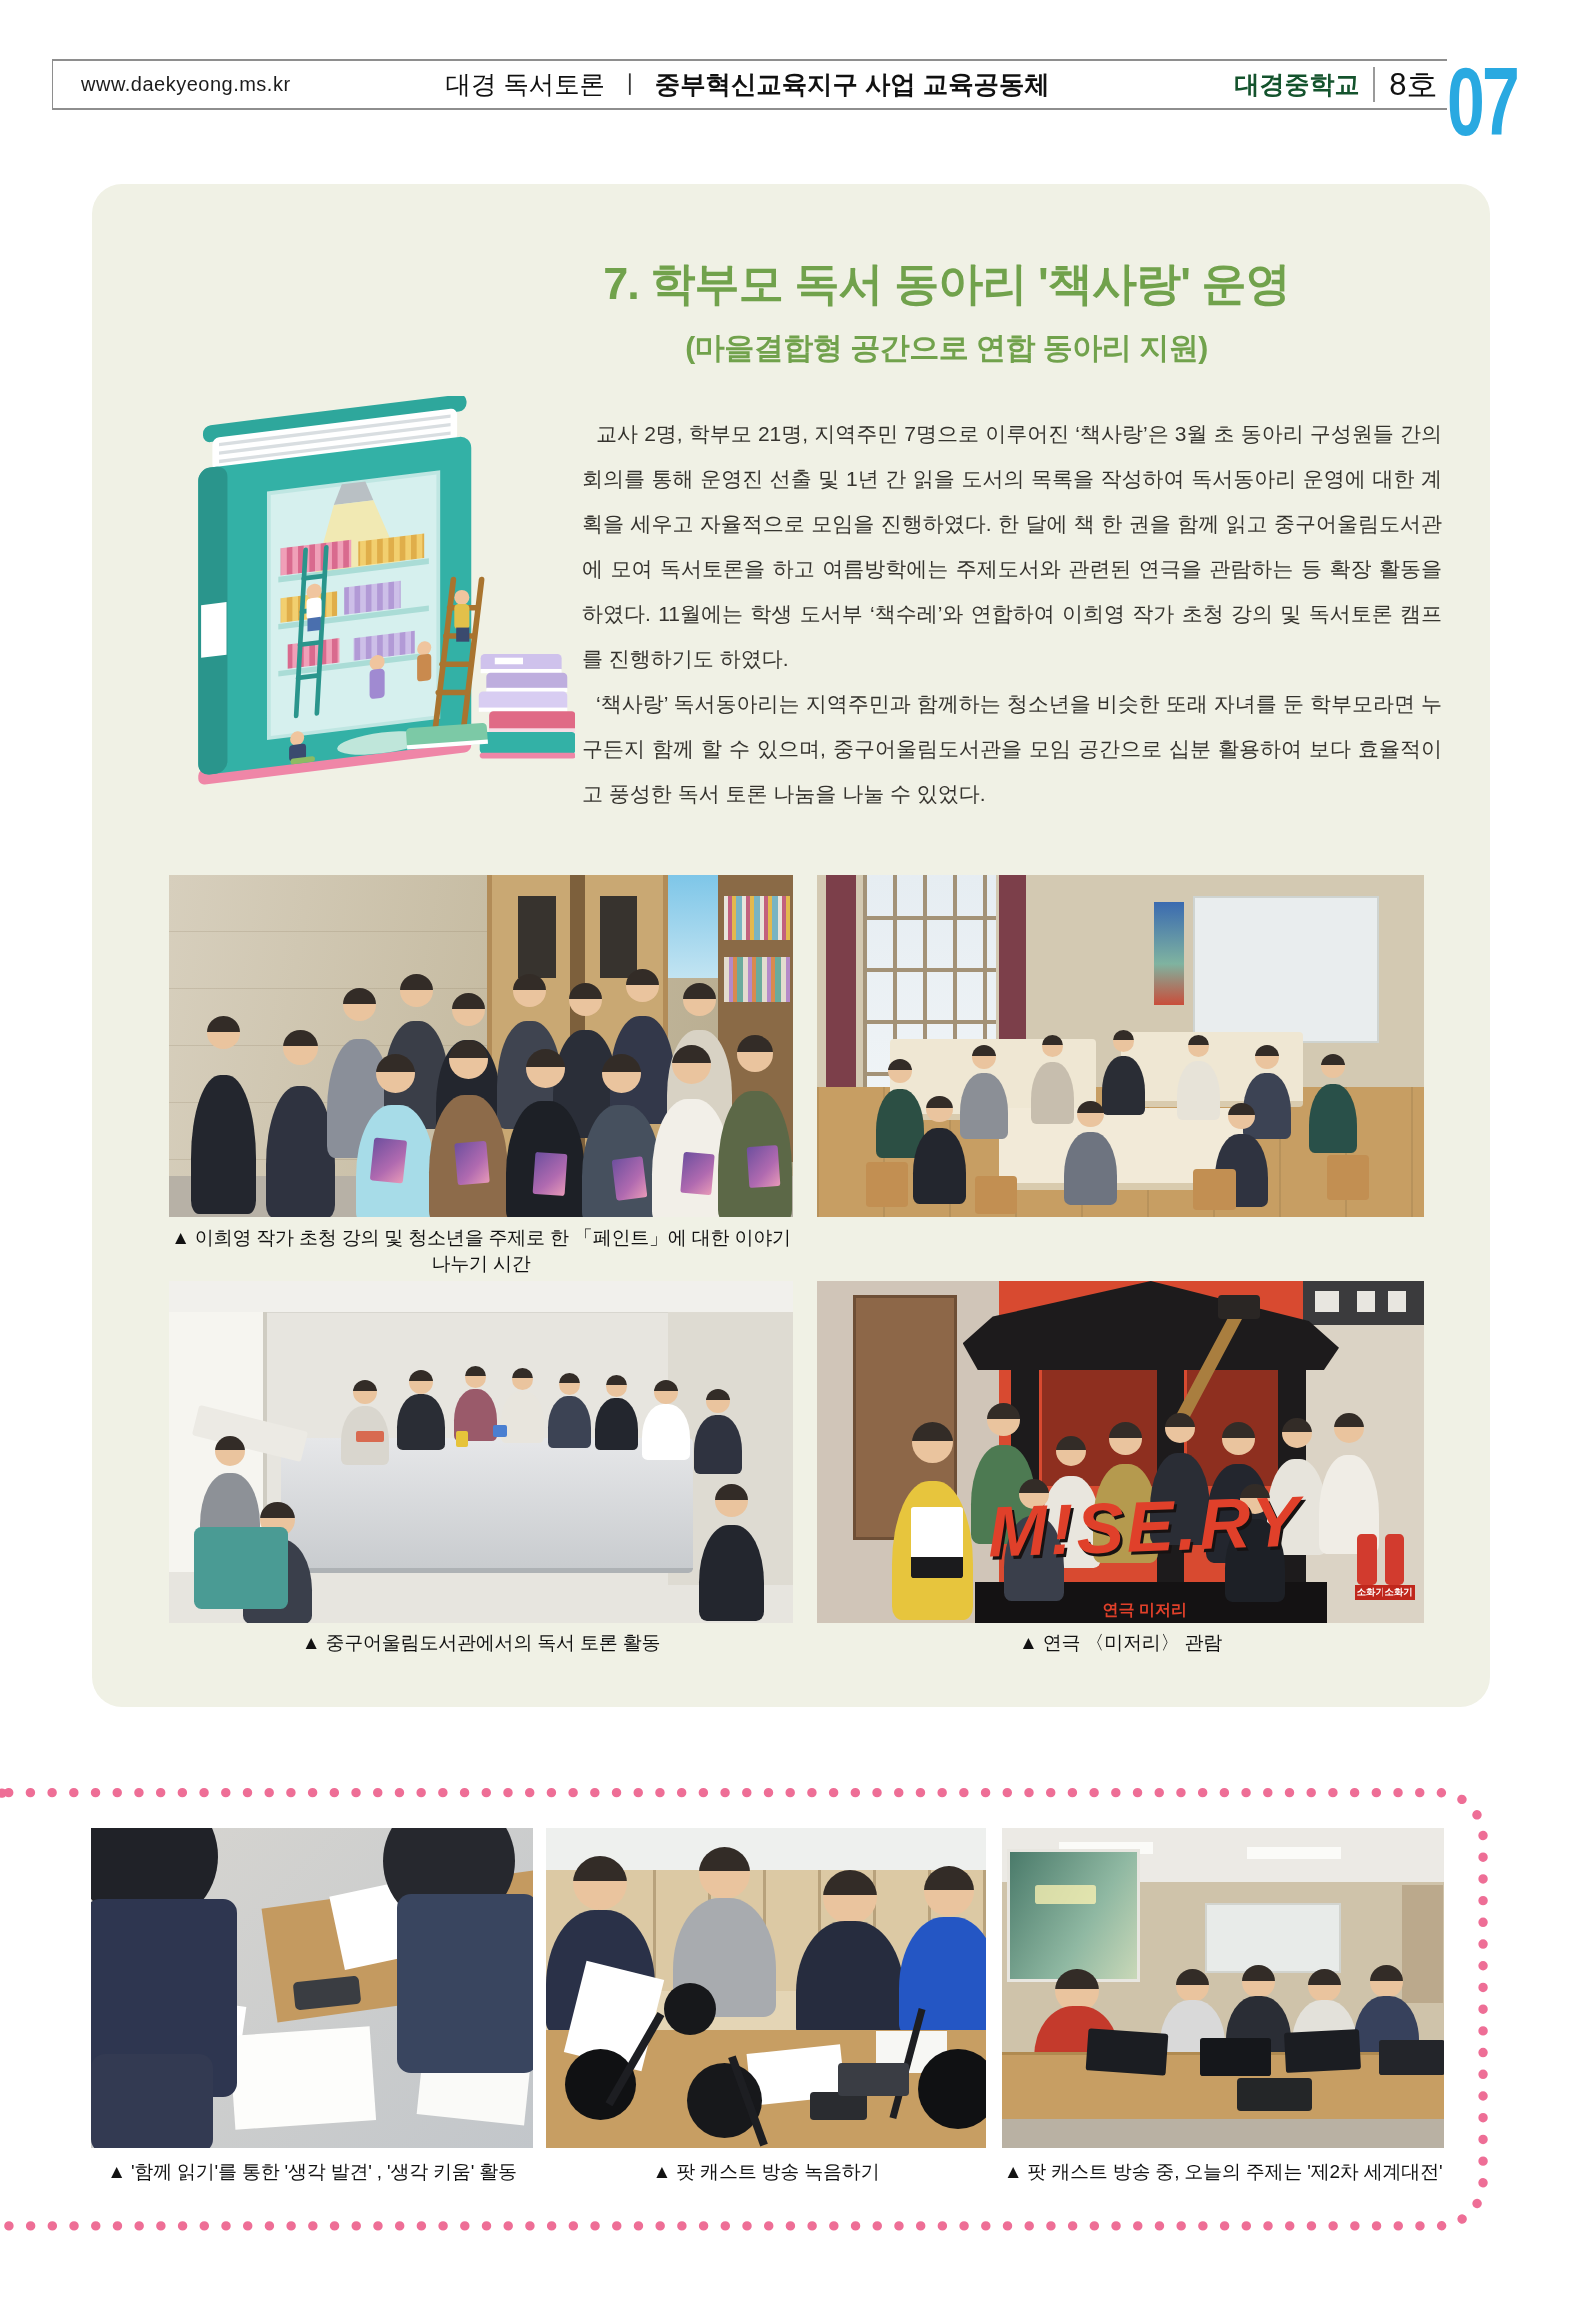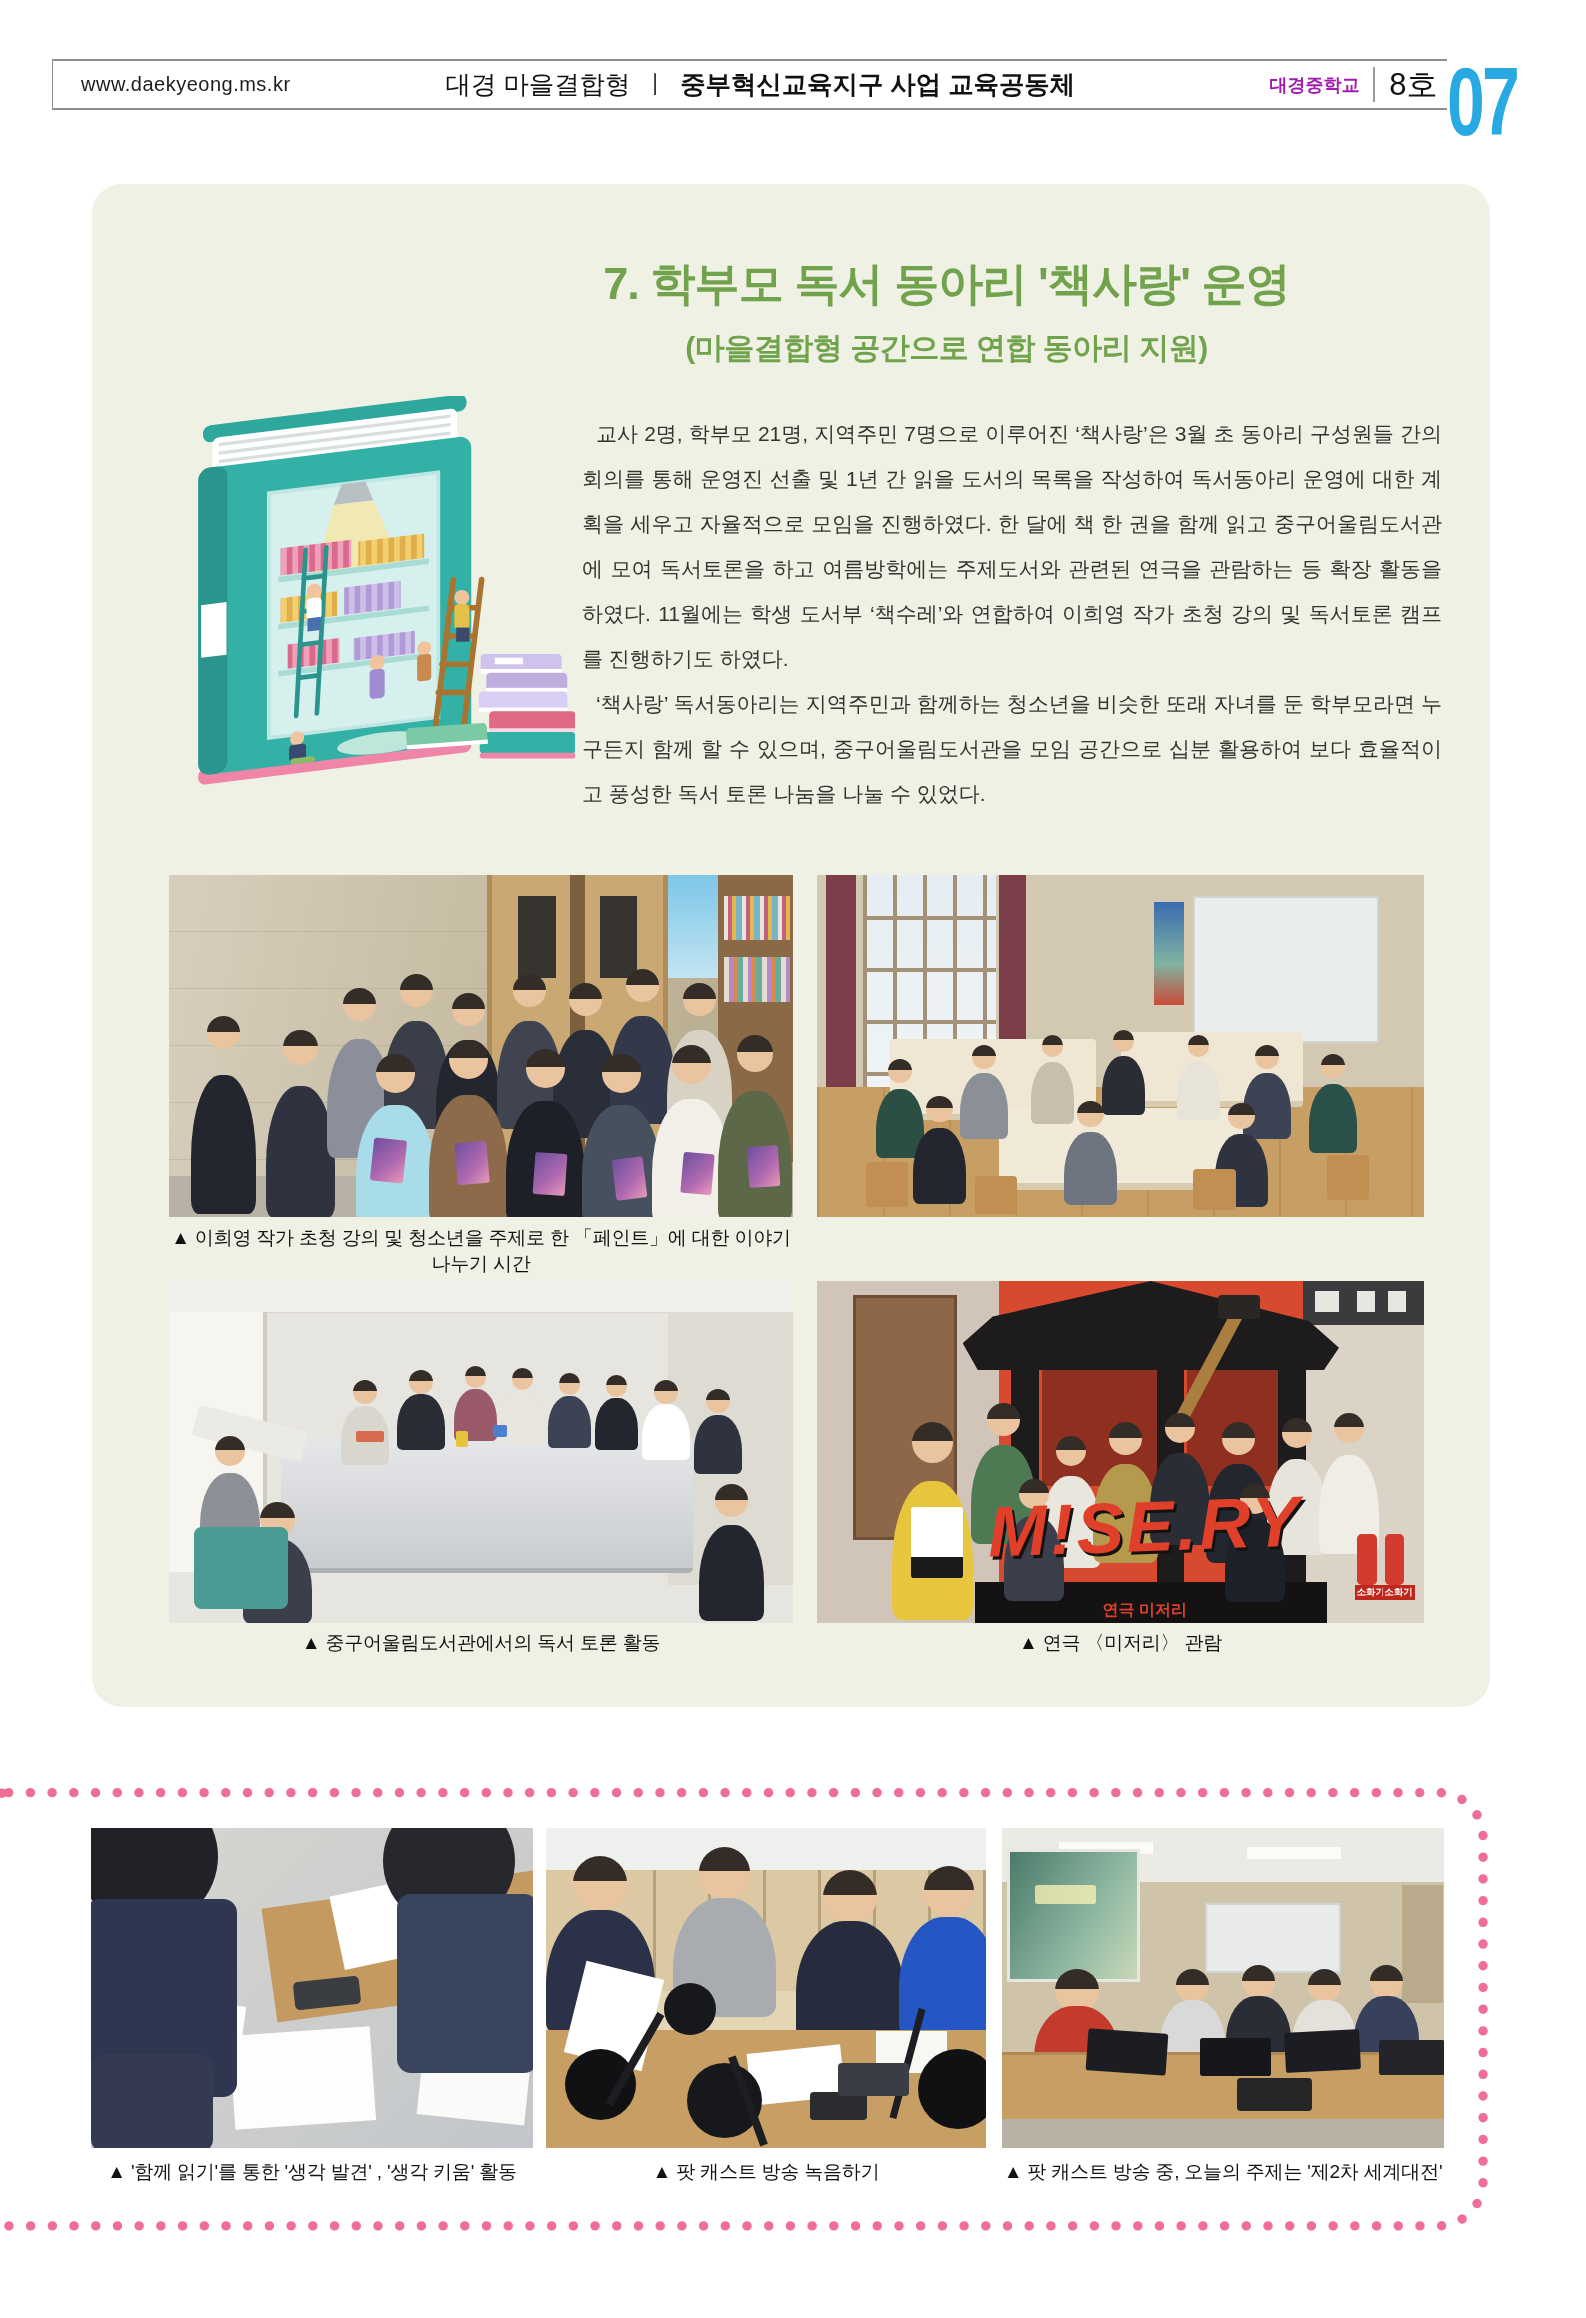"대경 마을결합형" span { text: 마을결합형 -> 독서토론 }
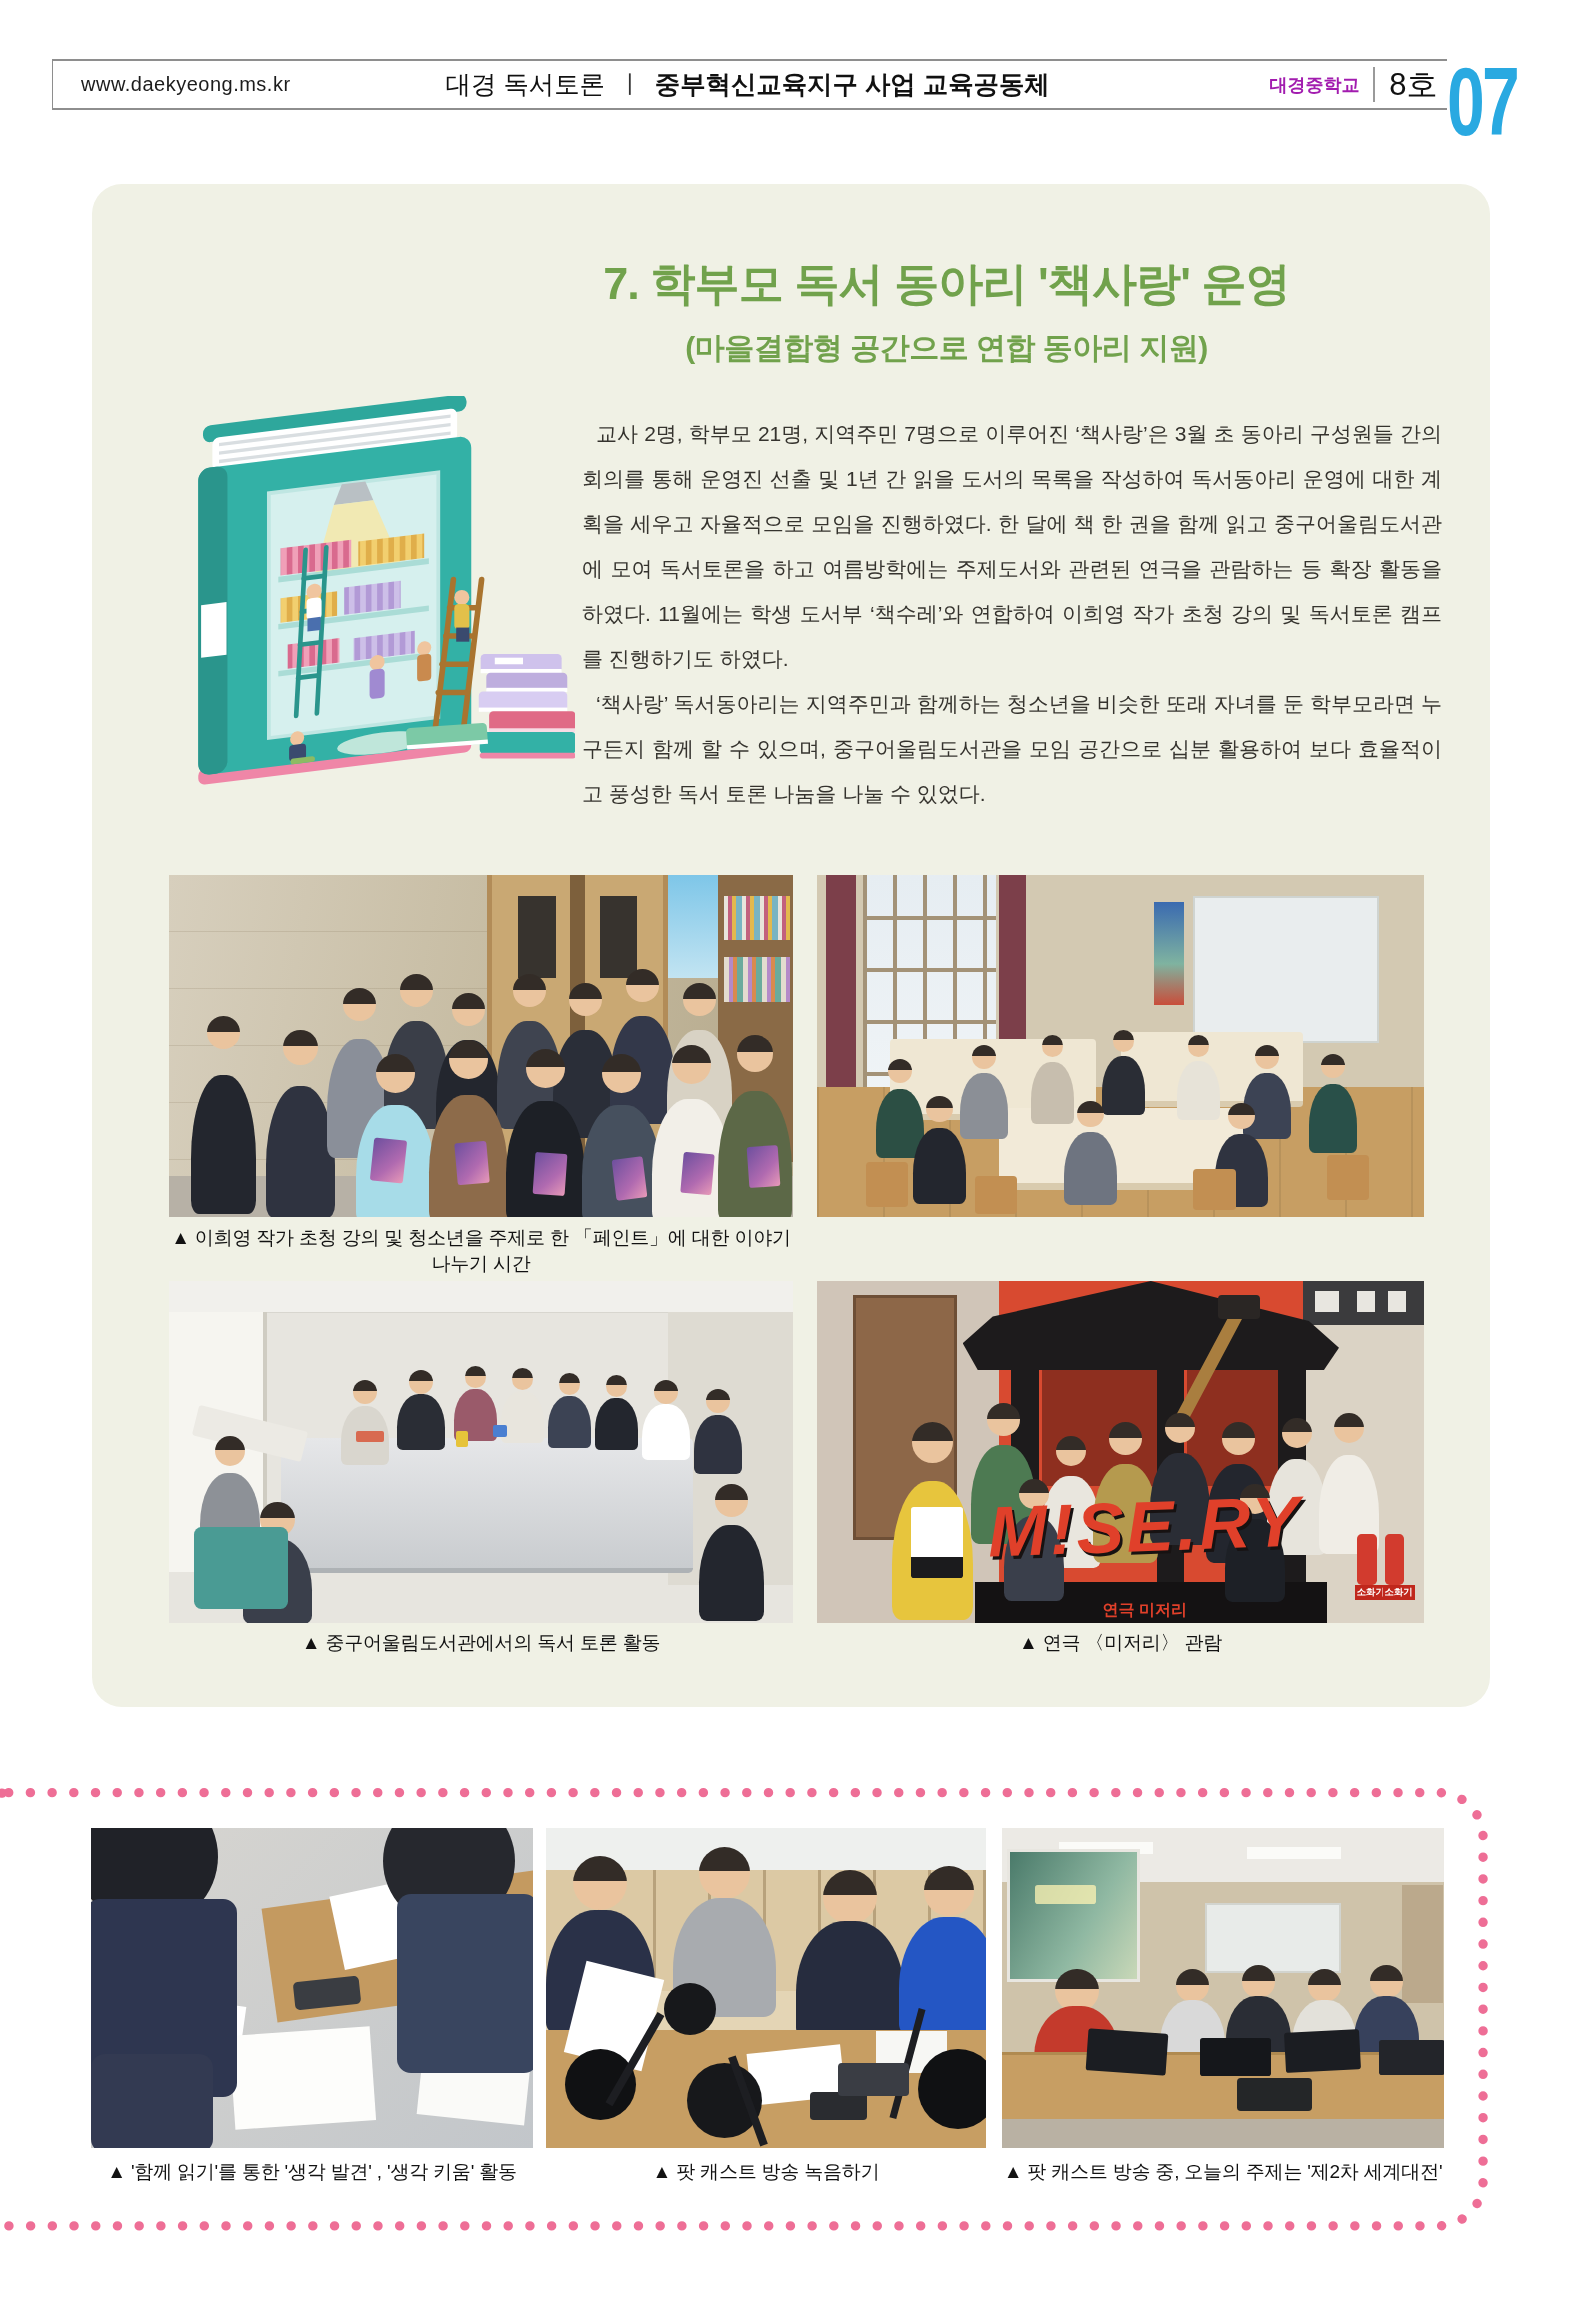"대경중학교" #hdr .school { color: #a21caf -> #14532d; font-size: 18px -> 25px }
